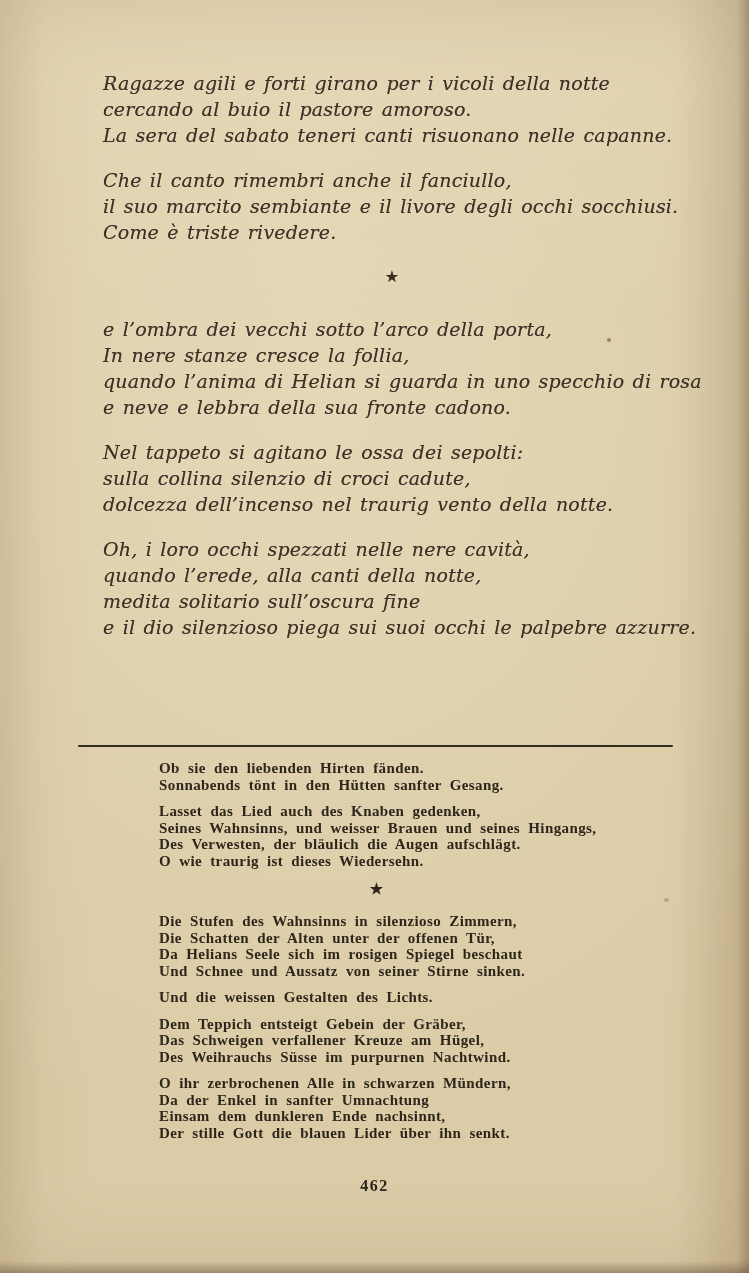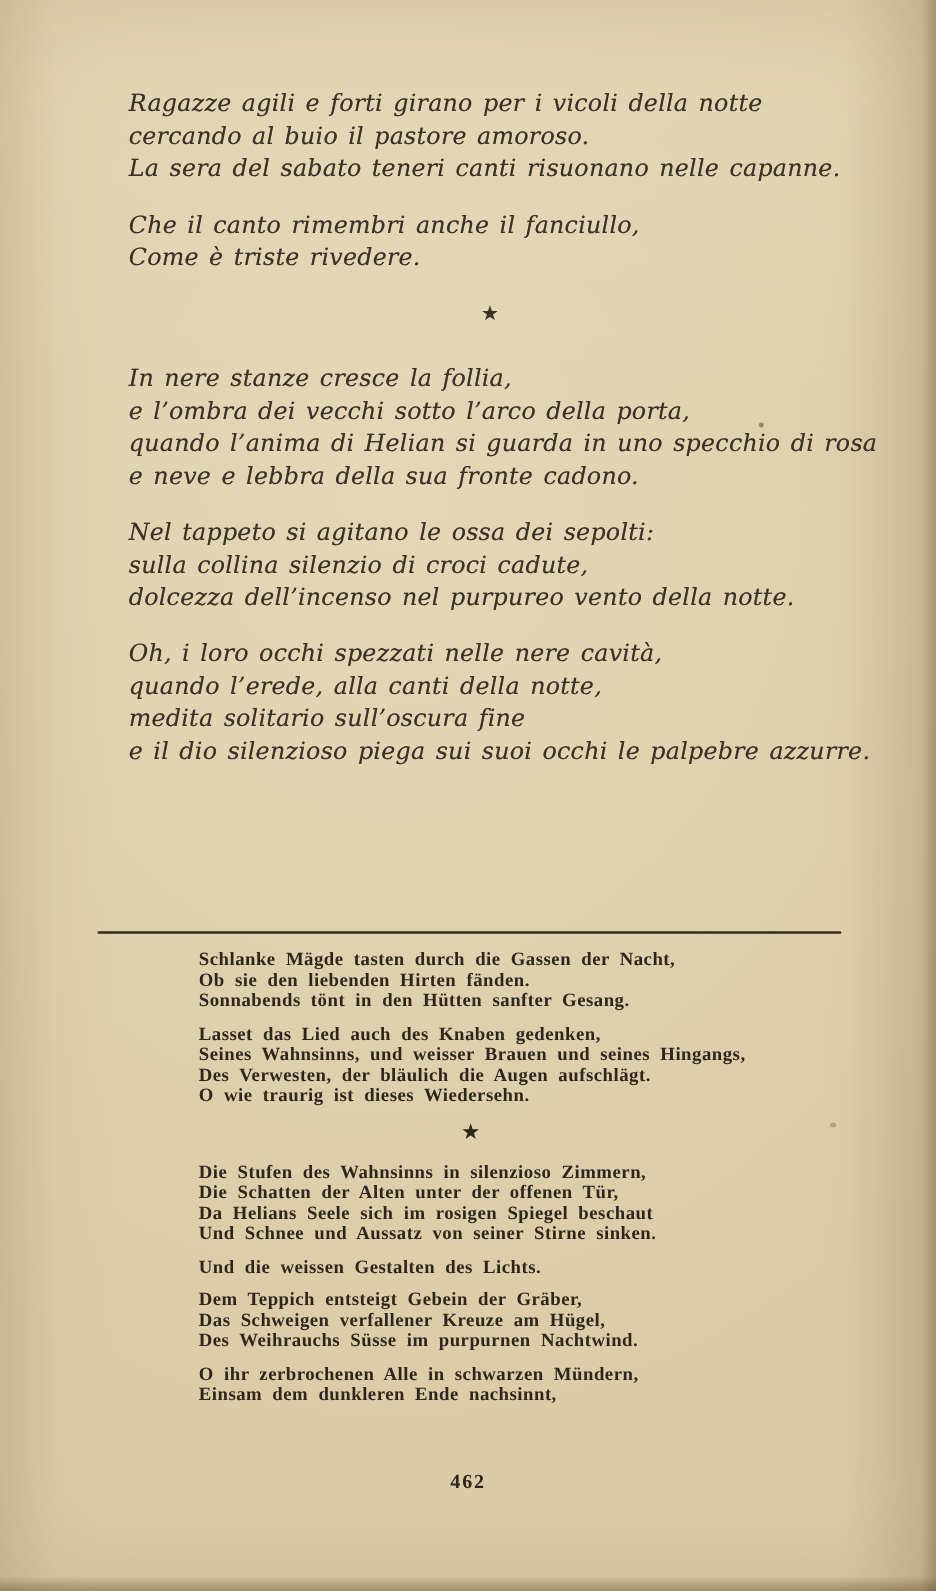"il suo marcito sembiante e" div.line { html: none -> <div>il suo marcito sembiante e il livore degli occhi socchiusi.</div> }
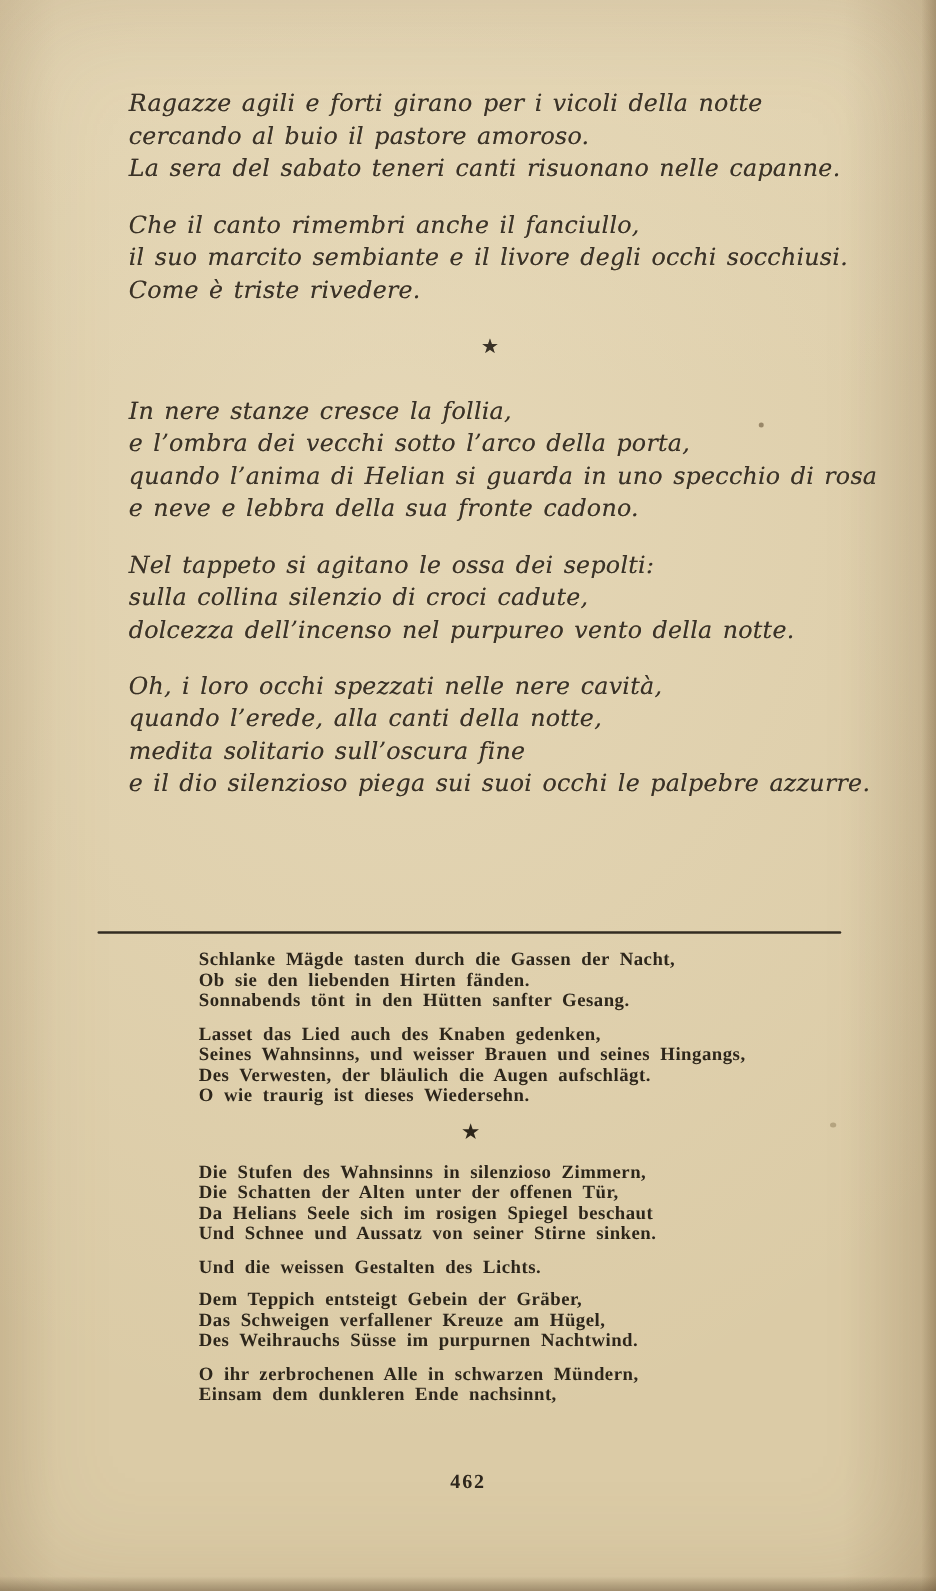"In nere stanze cresce la" div.line { order: before "e l’ombra dei vecchi sotto" -> after "e l’ombra dei vecchi sotto" }
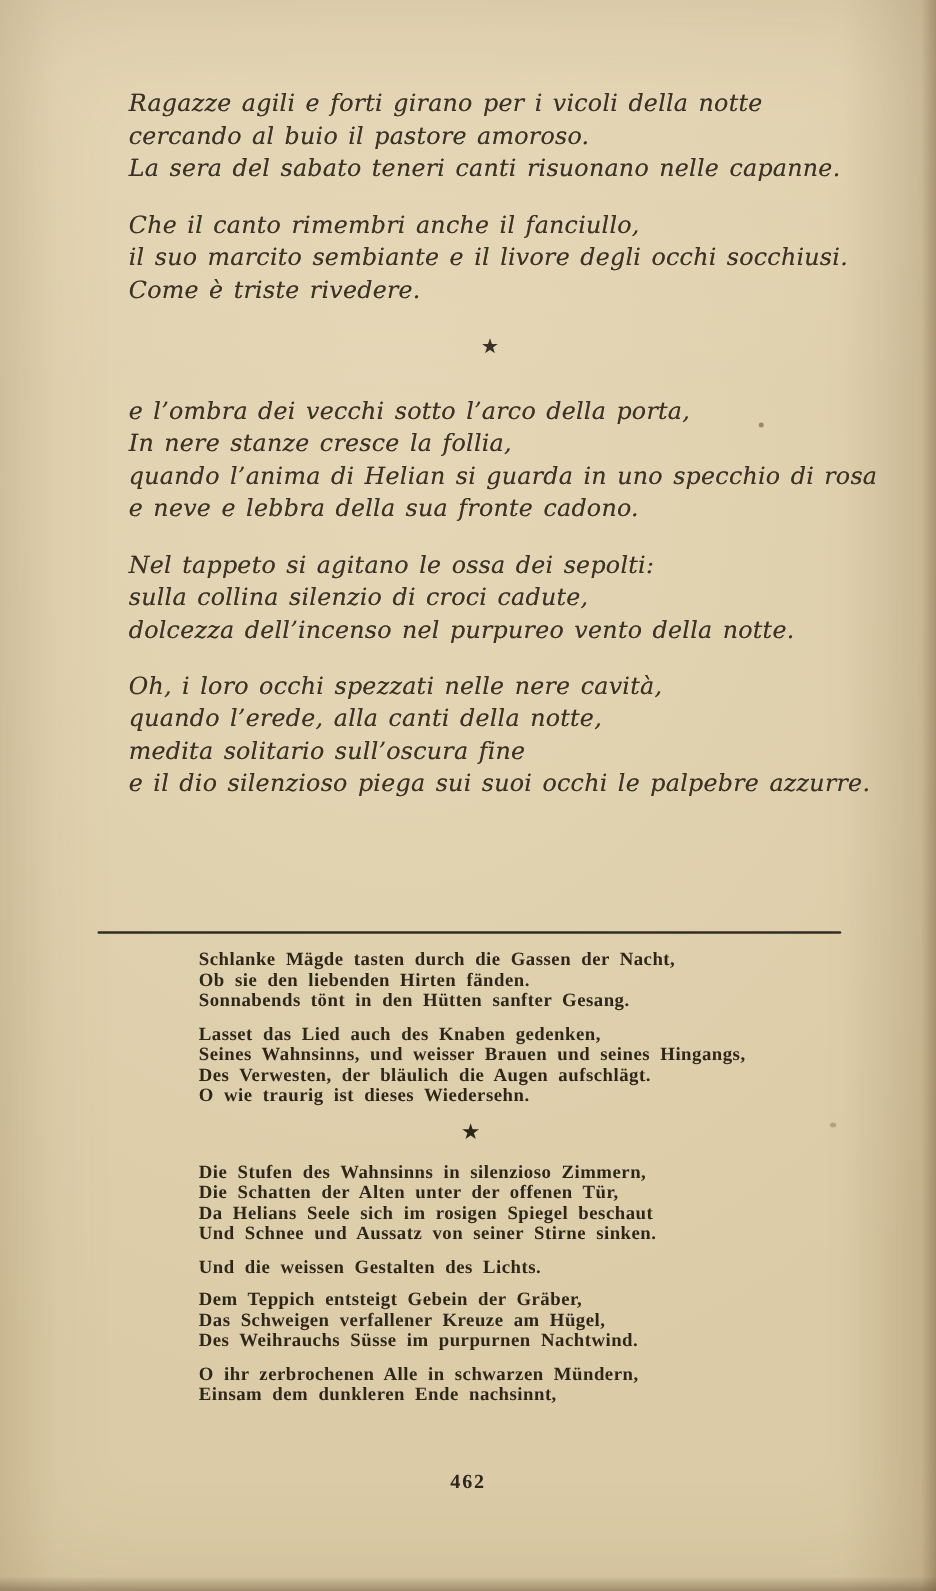"dolcezza dell’incenso nel purpureo vento" div.line { text: purpureo -> traurig }
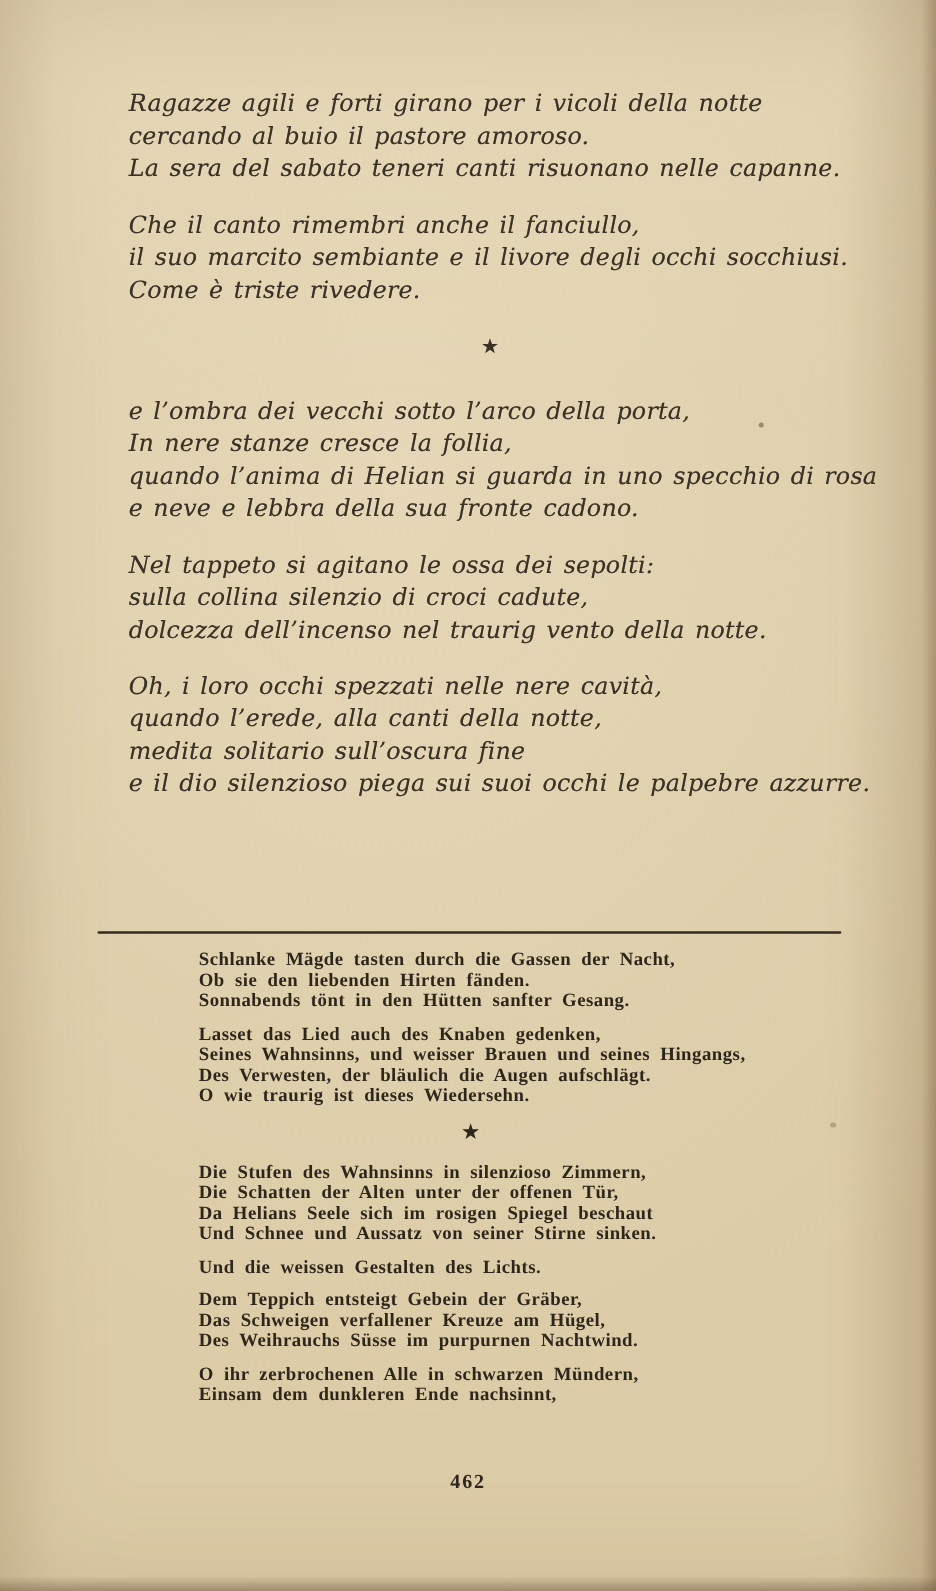"Schlanke Mägde tasten durch die" div.line { html: <div>Schlanke Mägde tasten durch die Gassen der Nacht,</div> -> none }
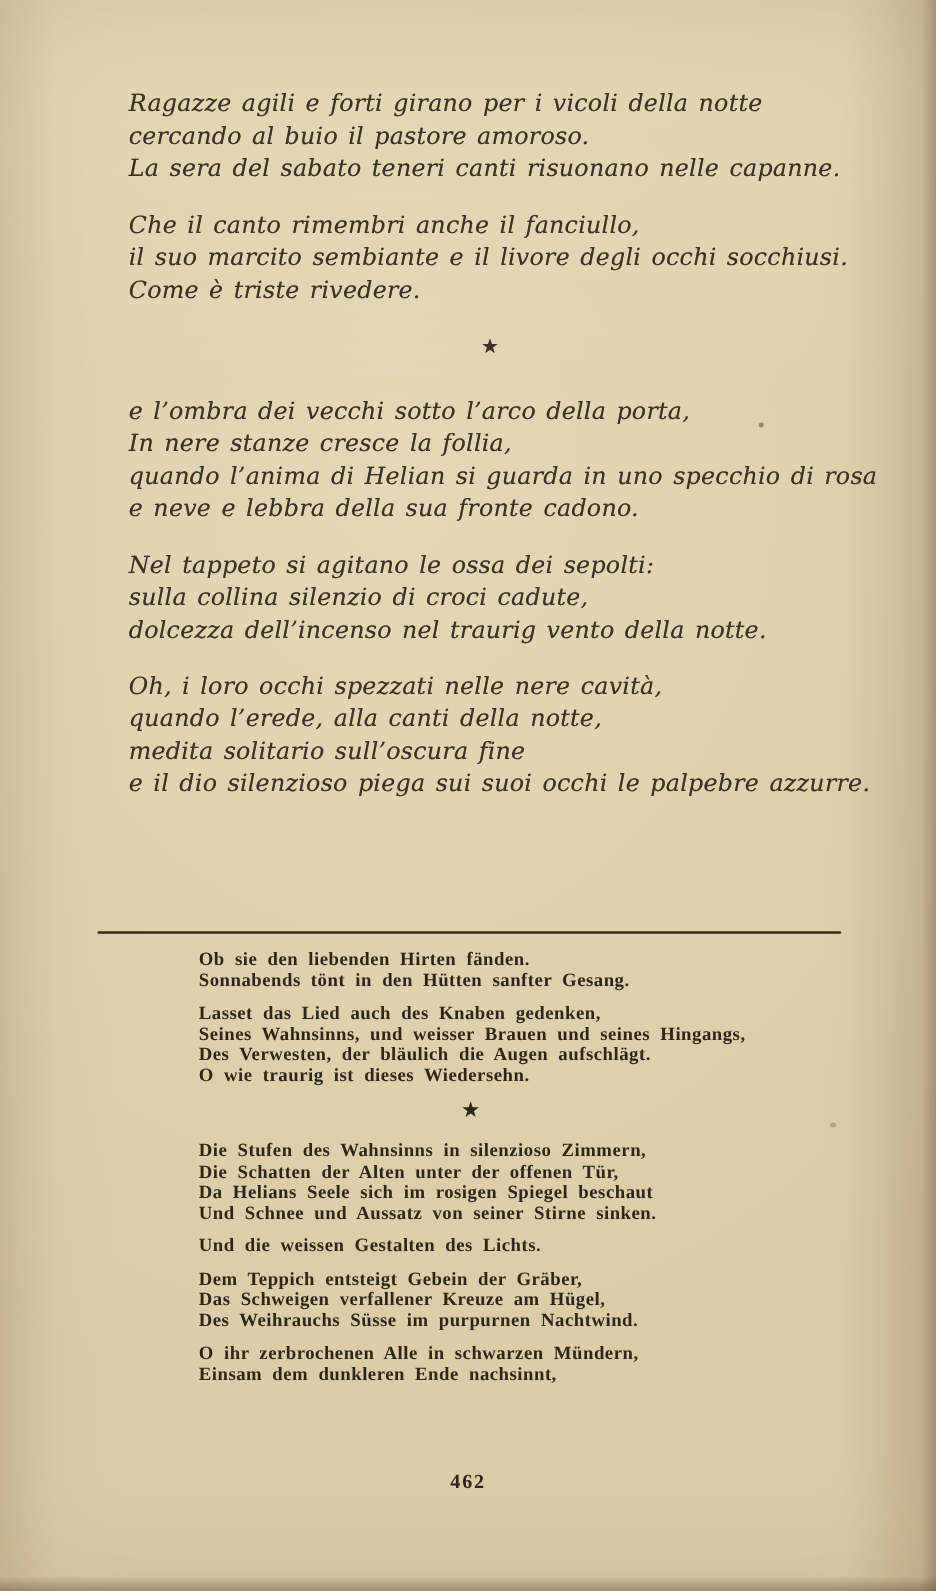"Da der Enkel in sanfter" div.line { html: none -> <div>Da der Enkel in sanfter Umnachtung</div> }
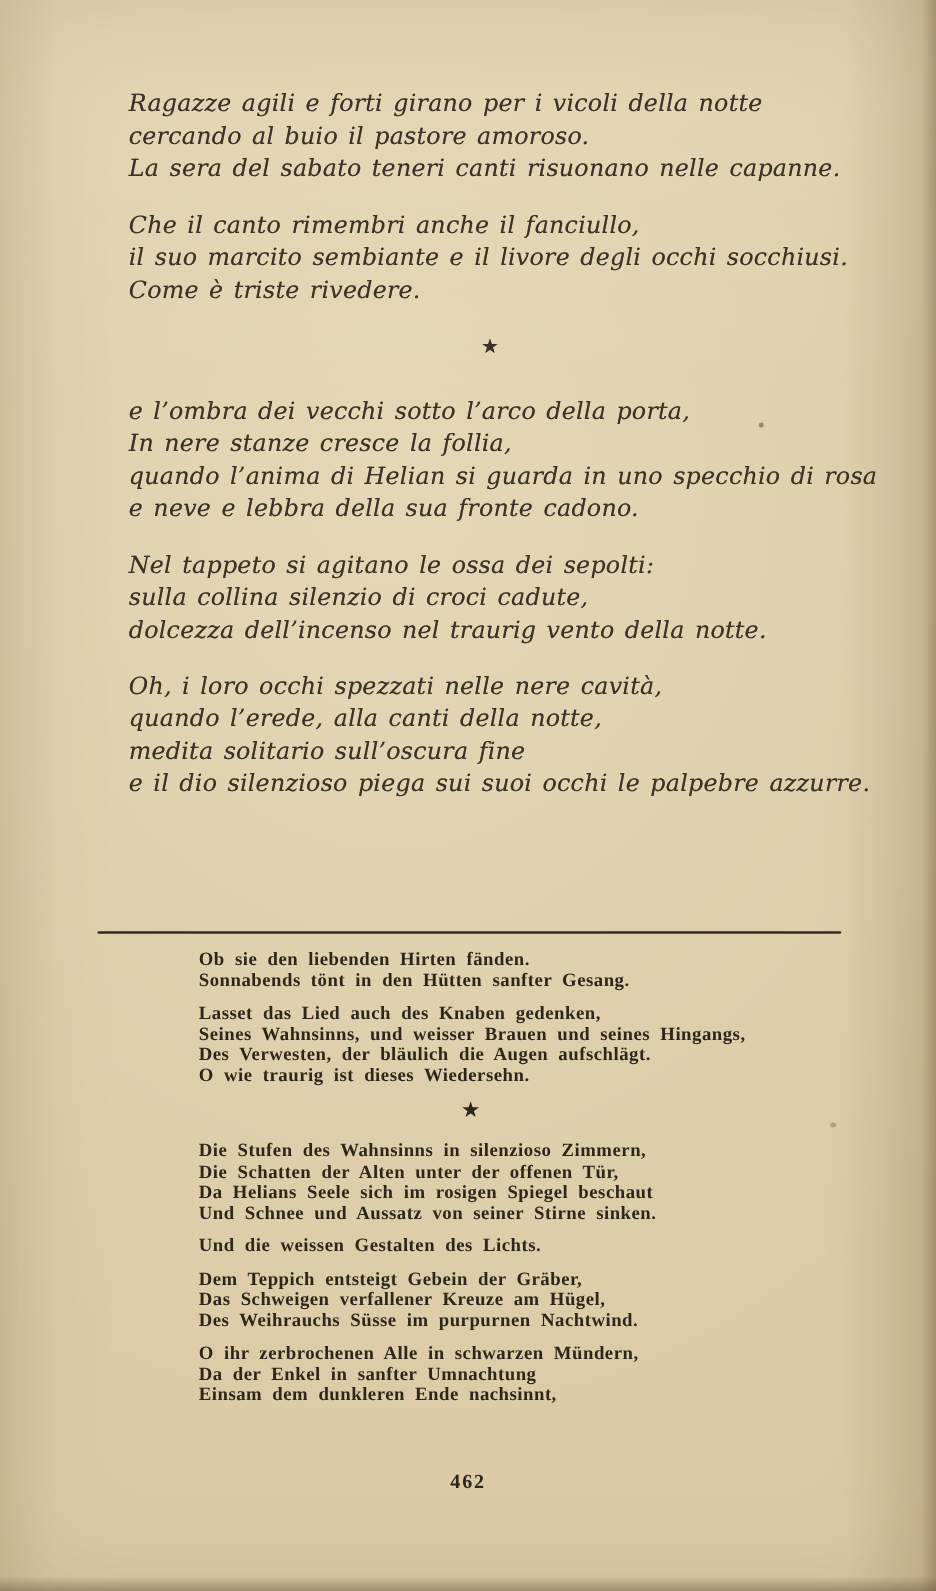"Der stille Gott die blauen" div.line { html: none -> <div>Der stille Gott die blauen Lider über ihn senkt.</div> }
